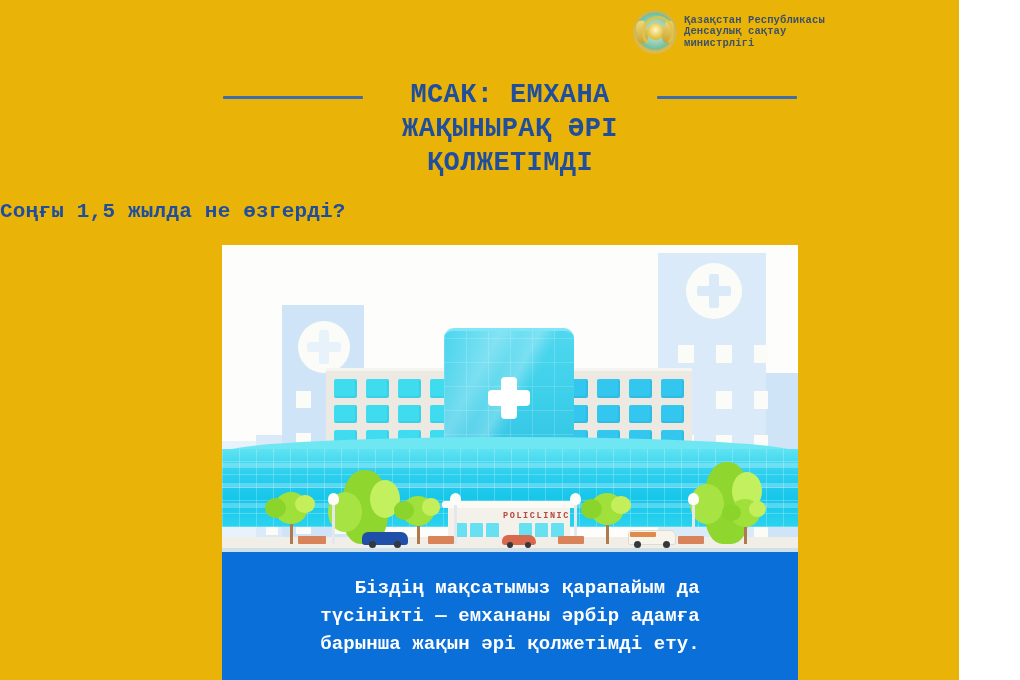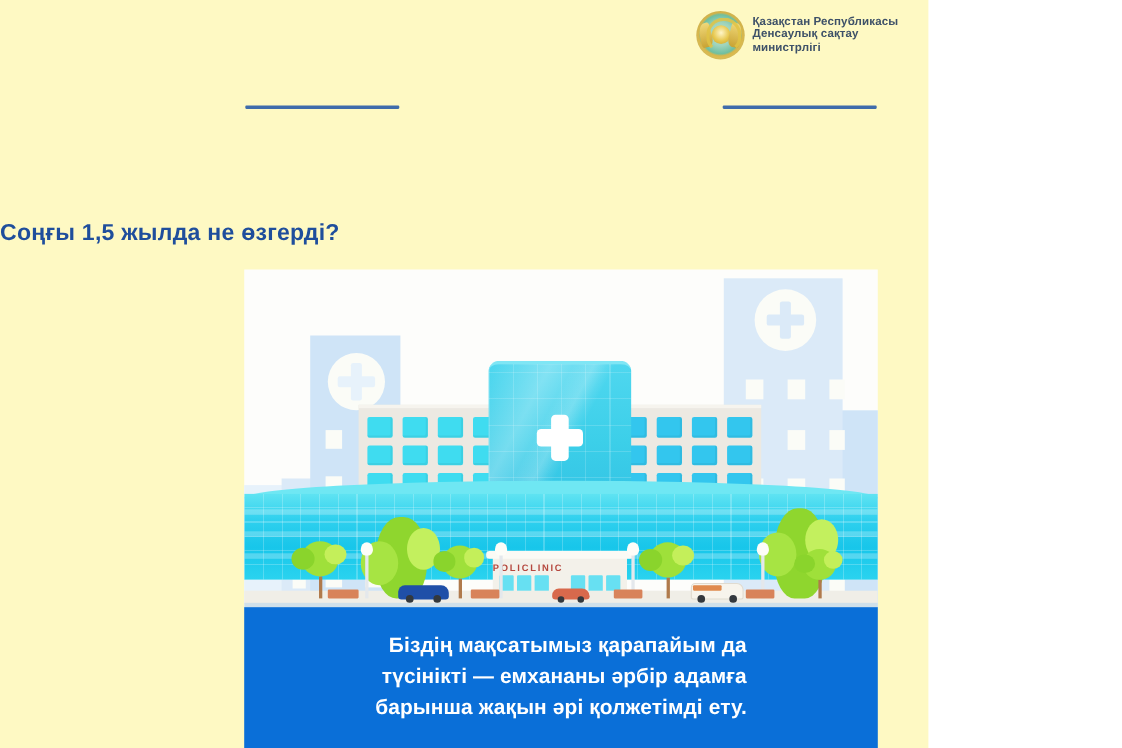"Қазақстан Республикасы" .poster { background: #fef9c3 -> #eab308; font-family: none -> Liberation Mono, monospace; width: 844px -> 959px }
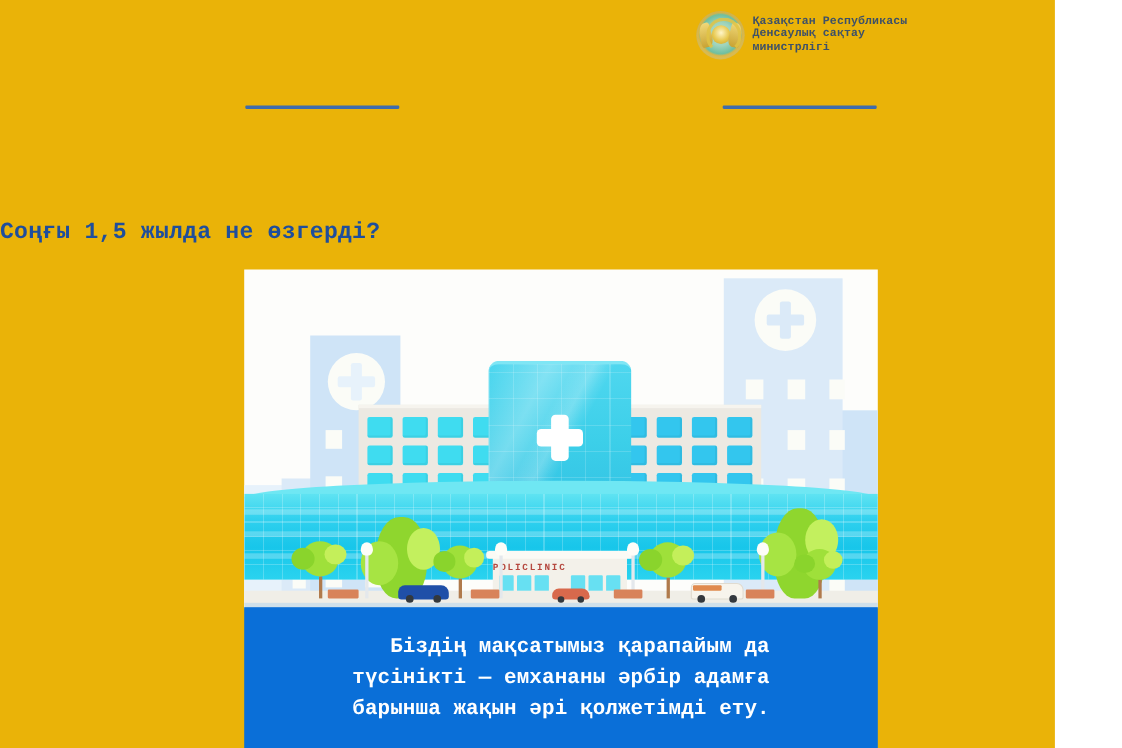"МСАК: ЕМХАНА" div.title-wrap { html: none -> <div> <h1>МСАК: ЕМХАНА ЖАҚЫНЫРАҚ ӘРІ ҚОЛЖЕТІМДІ</h1> </div> }
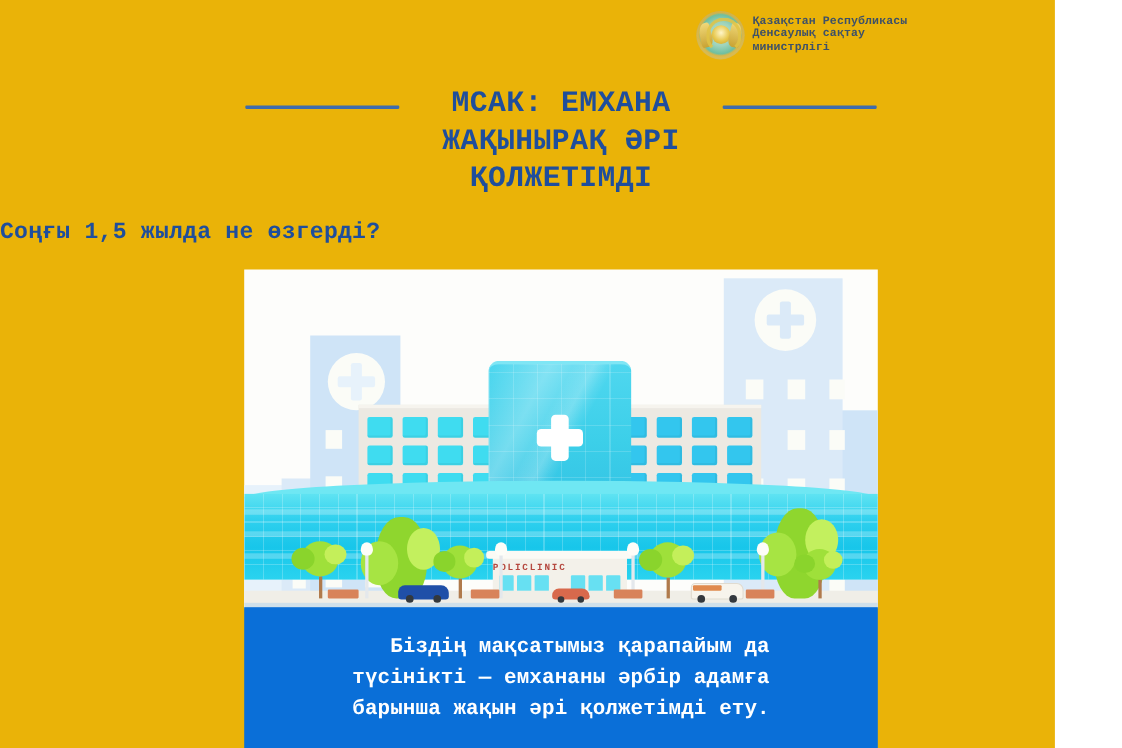"POLICLINIC" .entrance .sign { text-align: left -> right }
